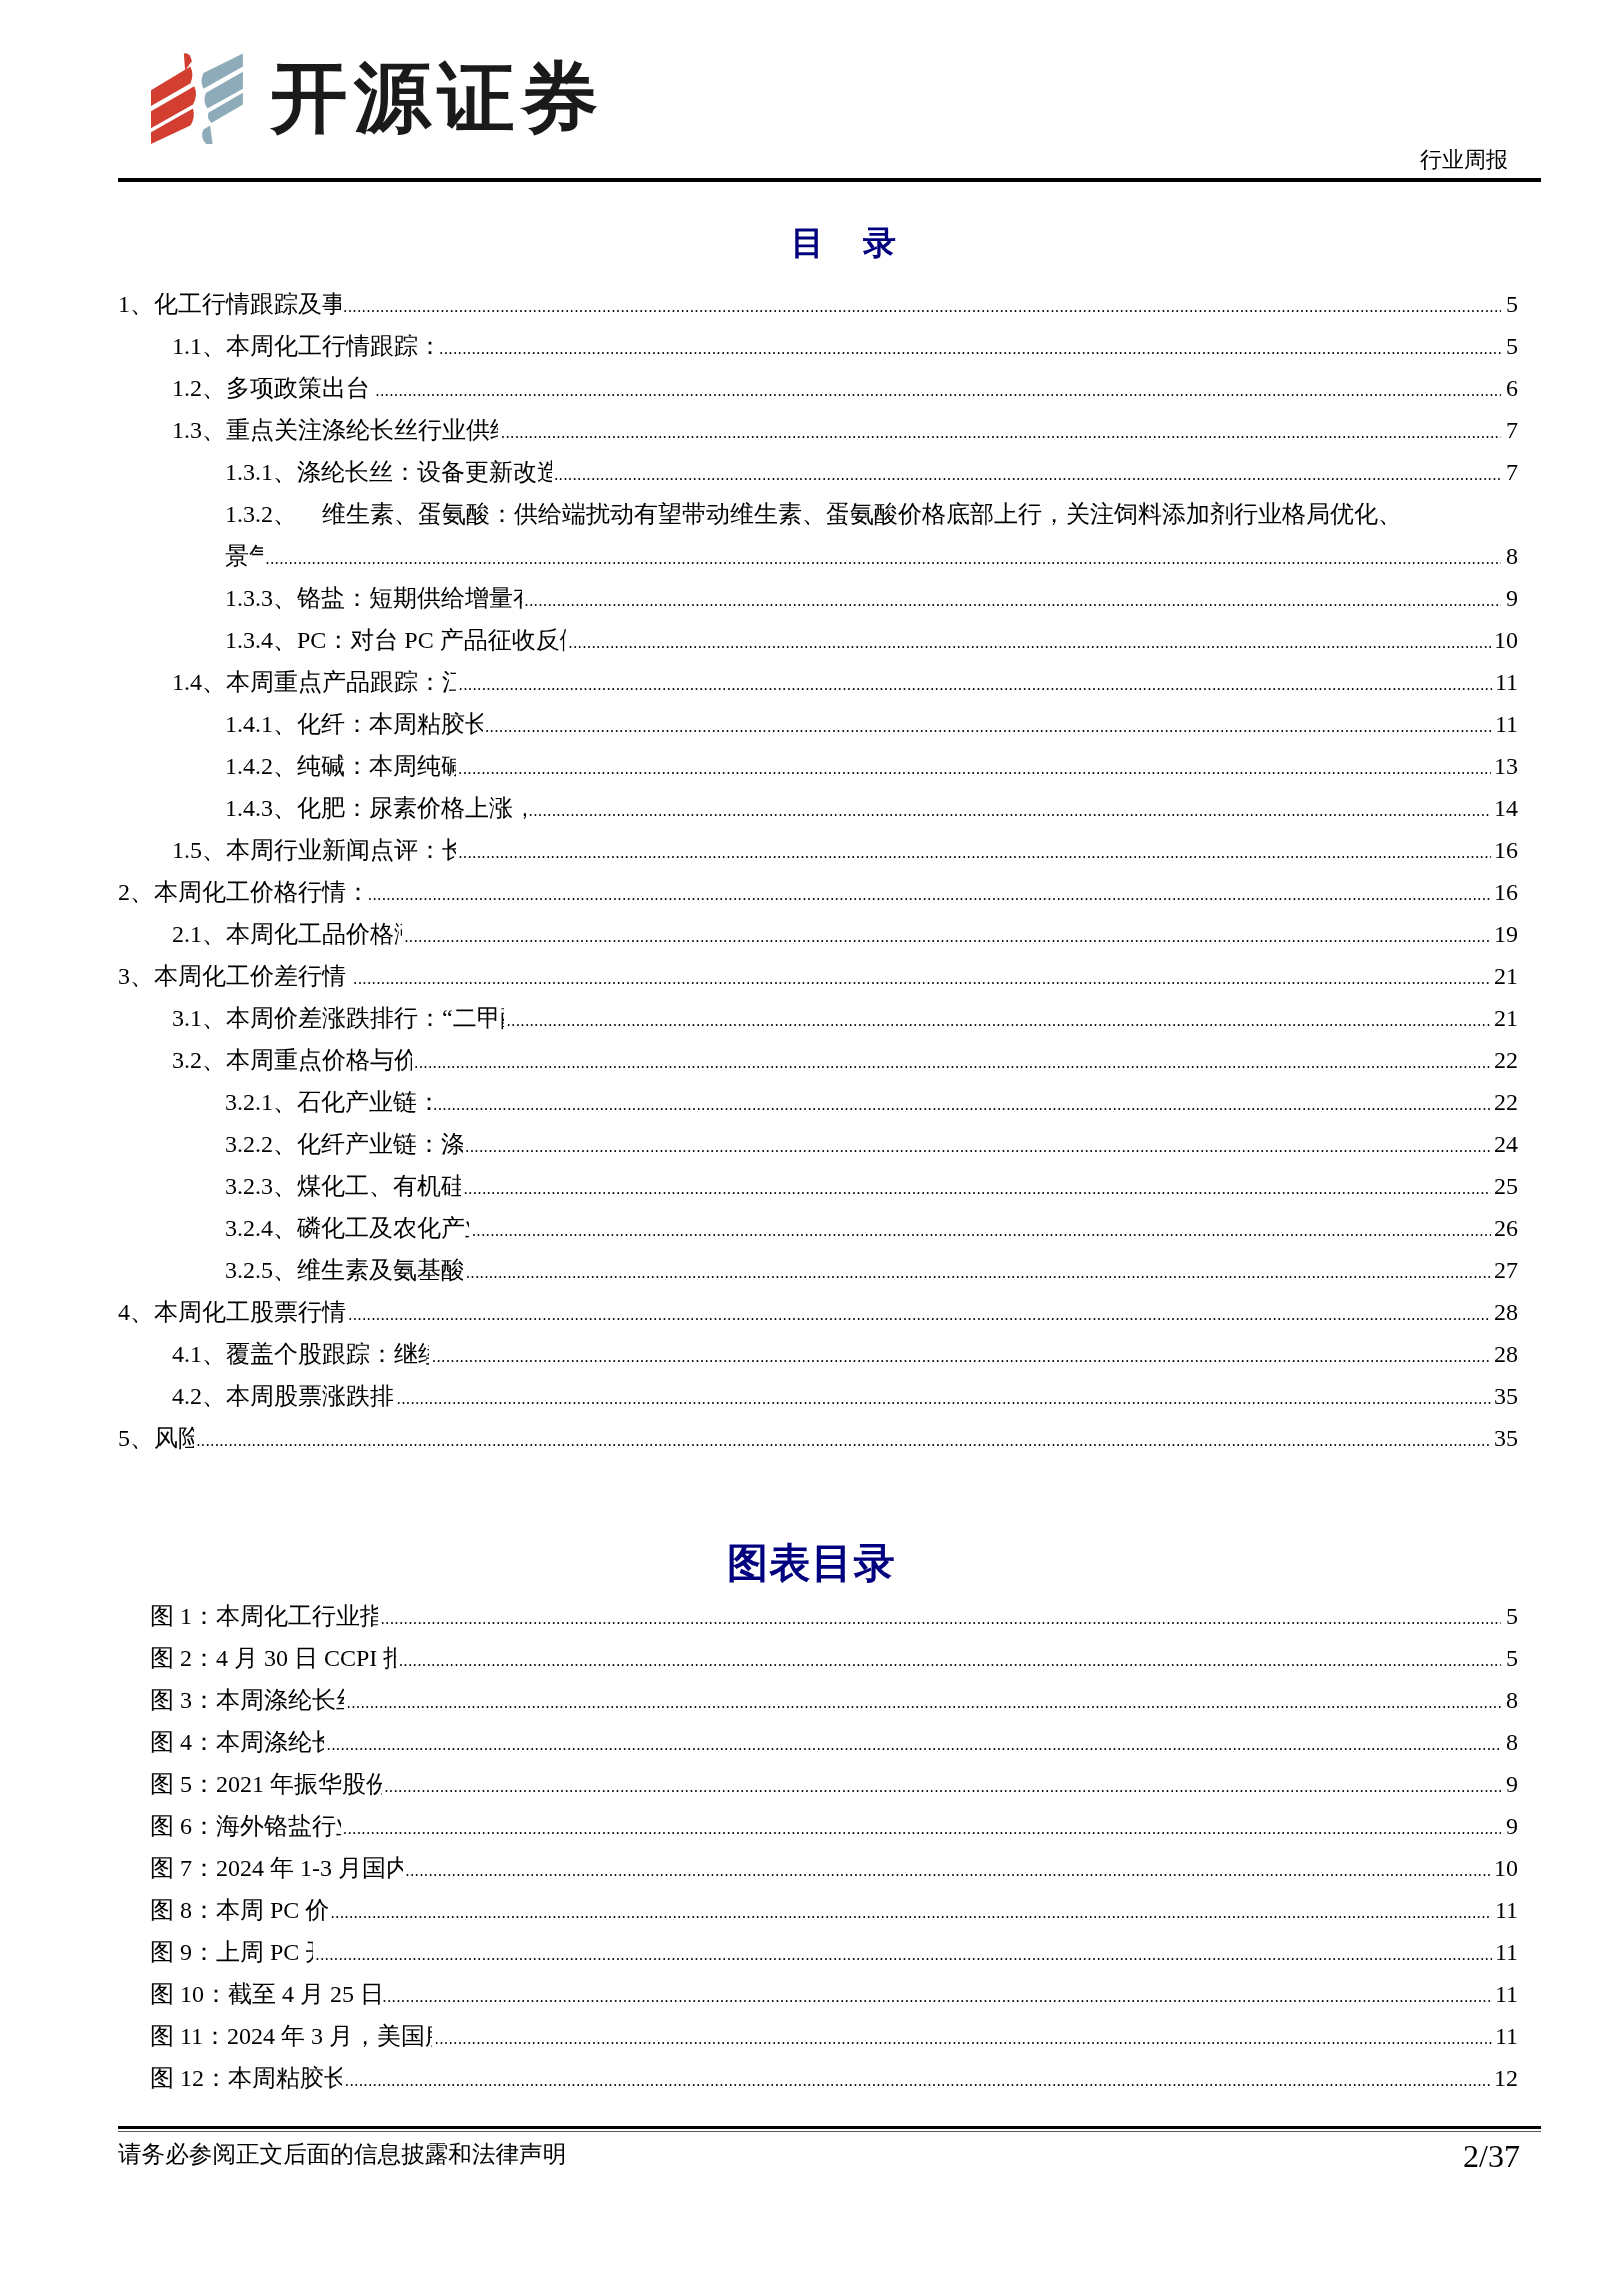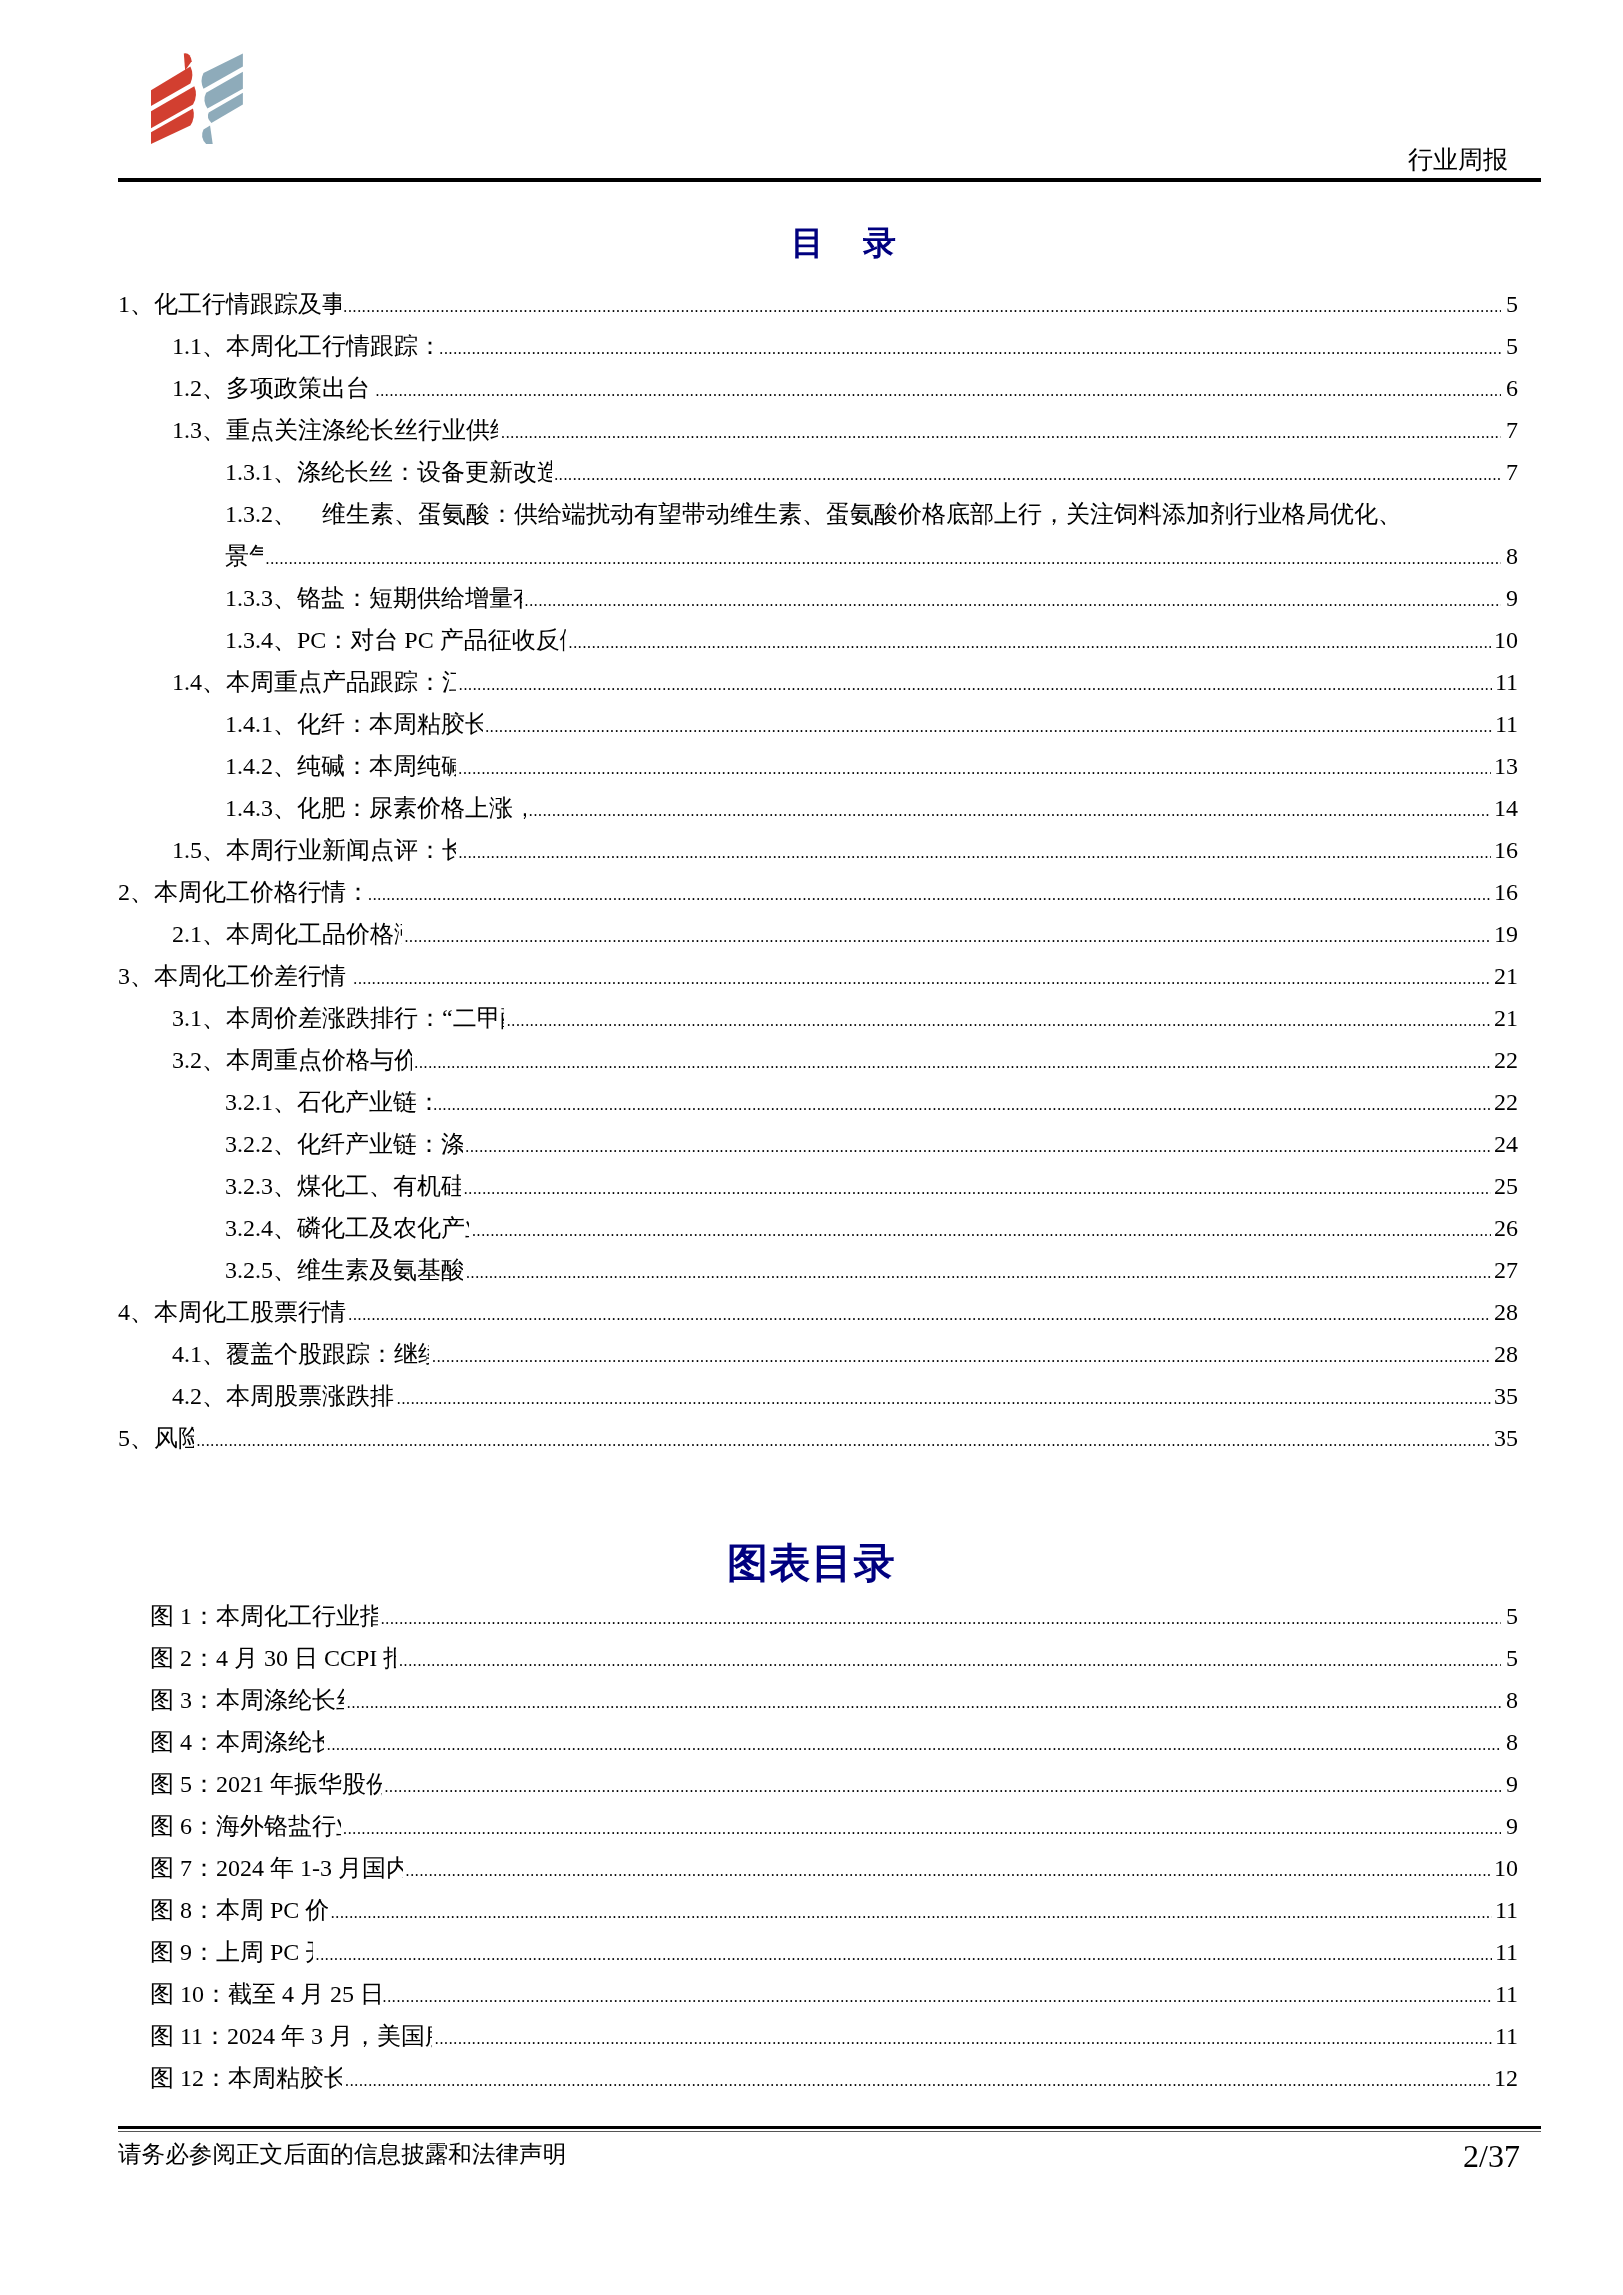"开源证券" span.logo-text { html: none -> <span>开源证券</span> }
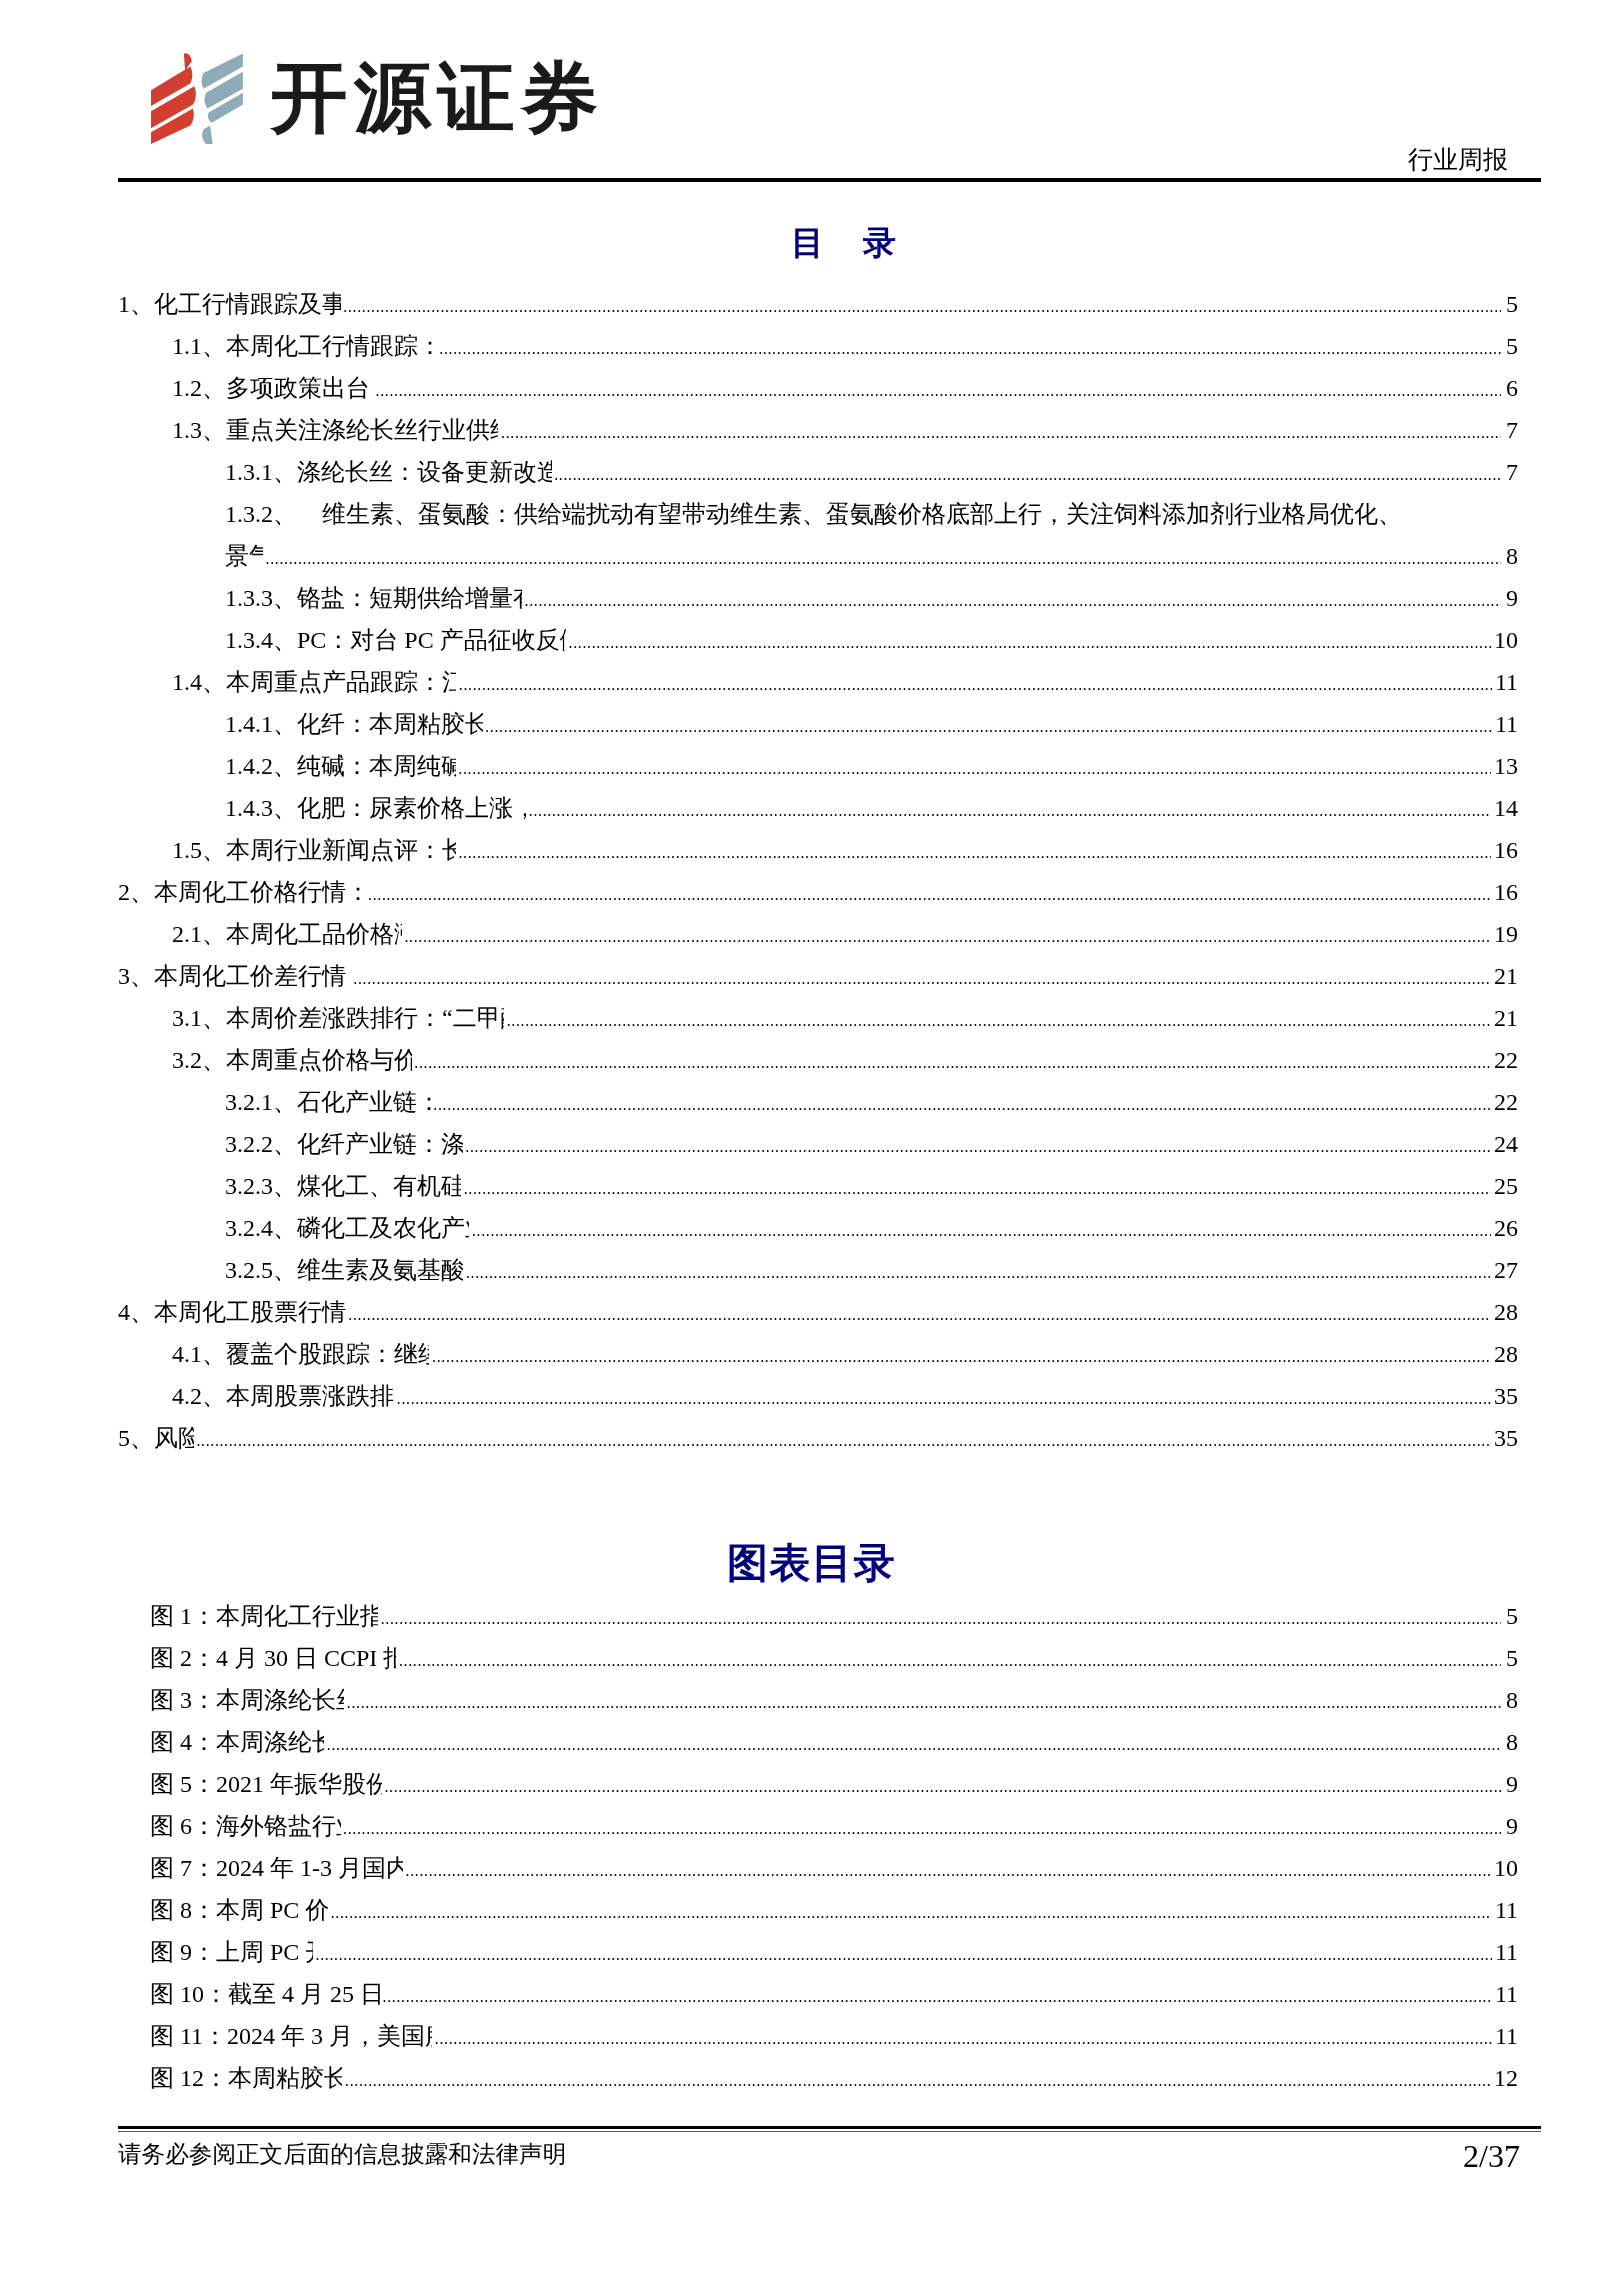"行业周报" .header-label { font-size: 25px -> 22px }
